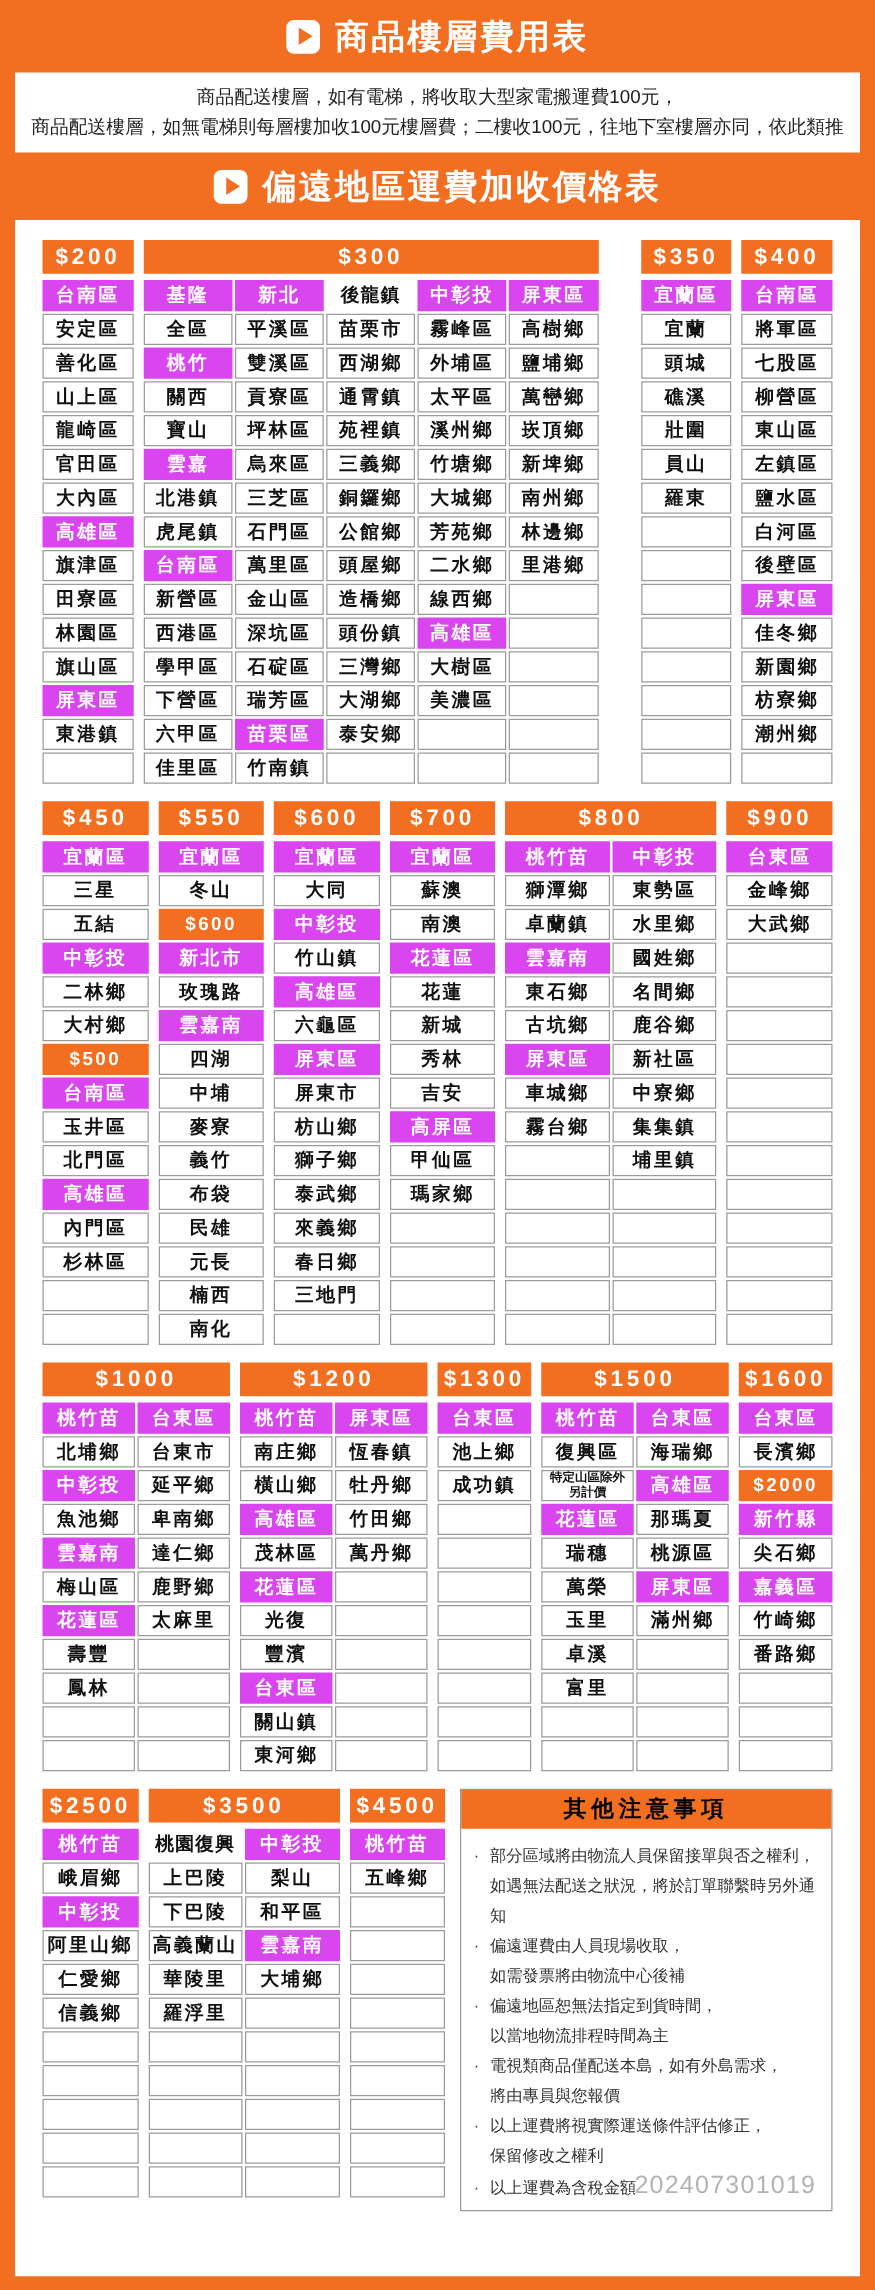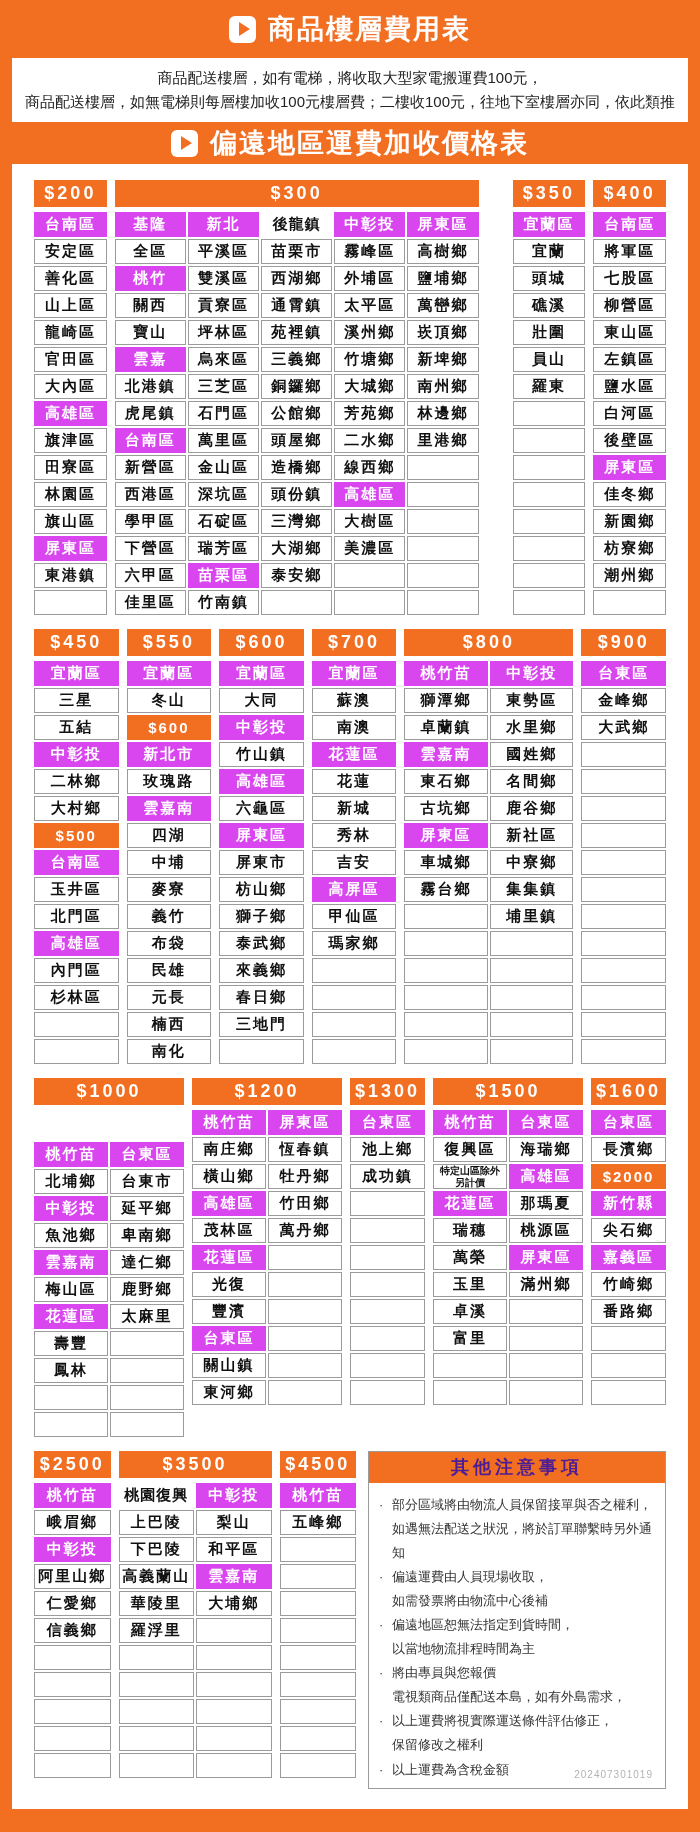"偏遠地區運費加收價格表" .band2 { height: 42px -> 54px }
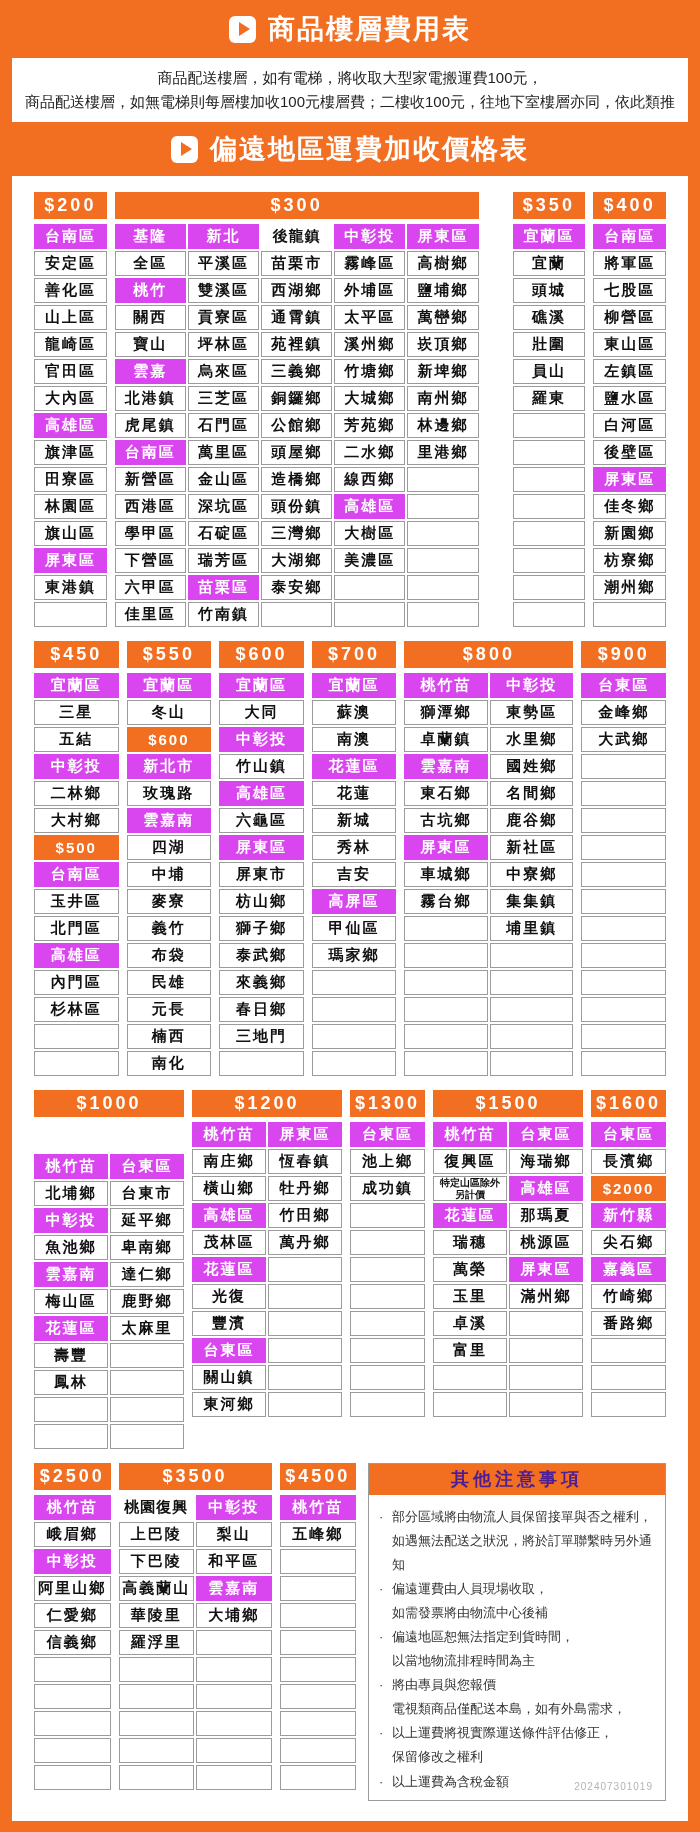"$1000" div.group { gap: 32px -> none }
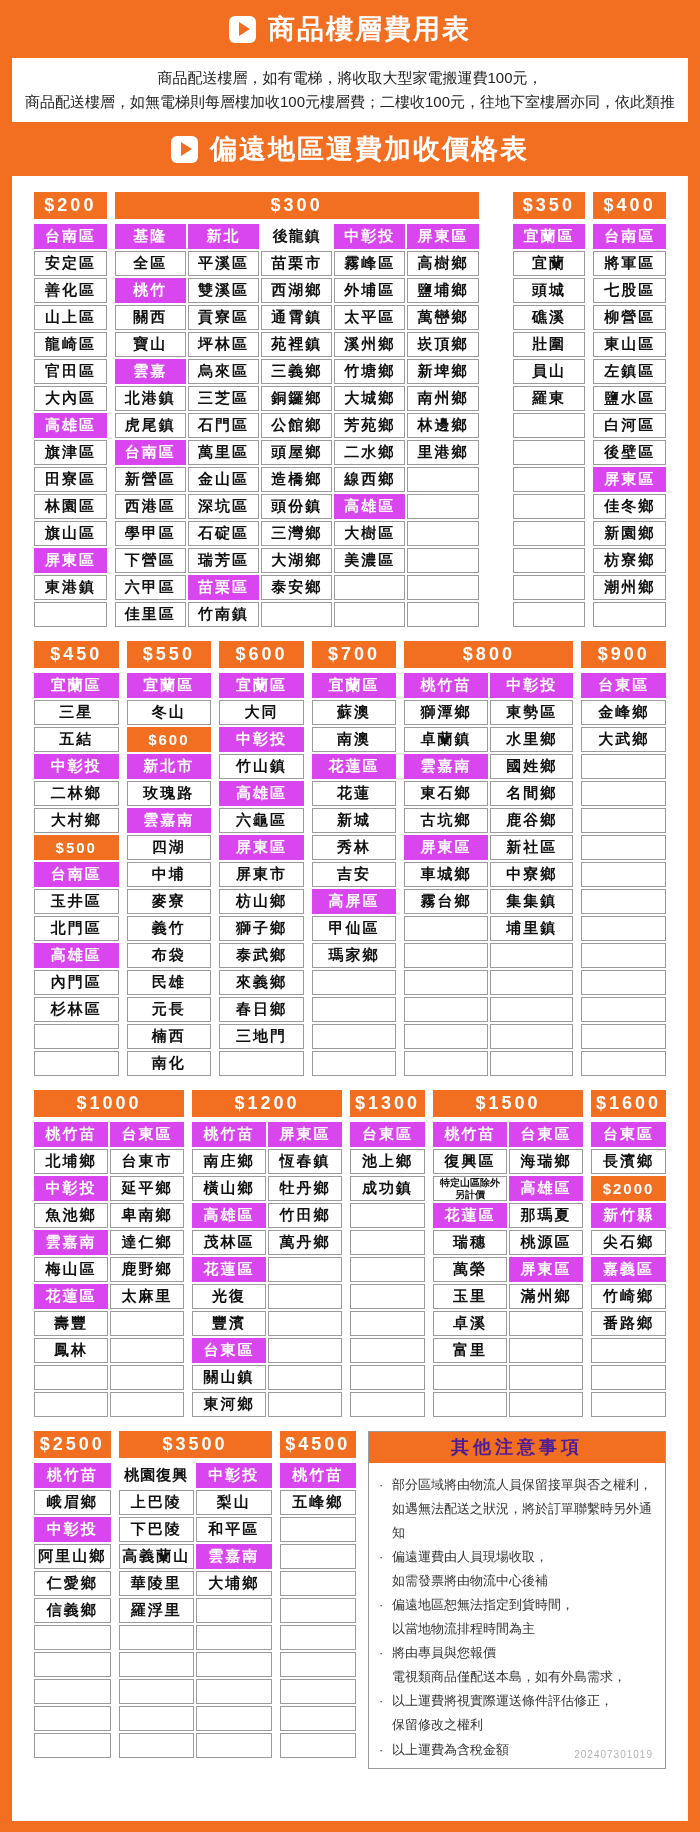"其他注意事項" .notes-title { color: #4c1d95 -> #000000 }
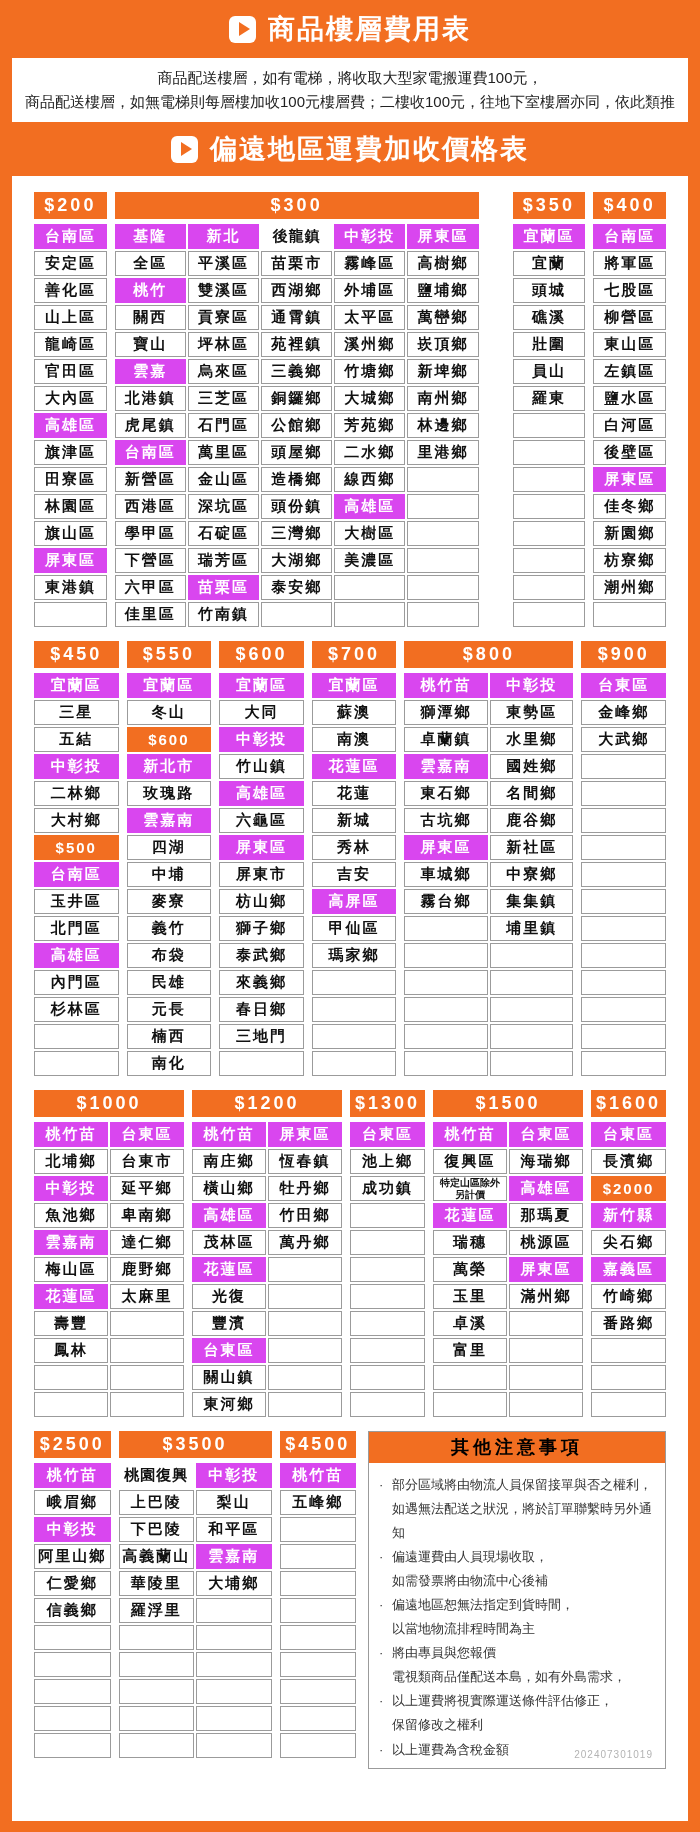"將由專員與您報價" div { order: before "電視類商品僅配送本島，如有外島需求，" -> after "電視類商品僅配送本島，如有外島需求，" }
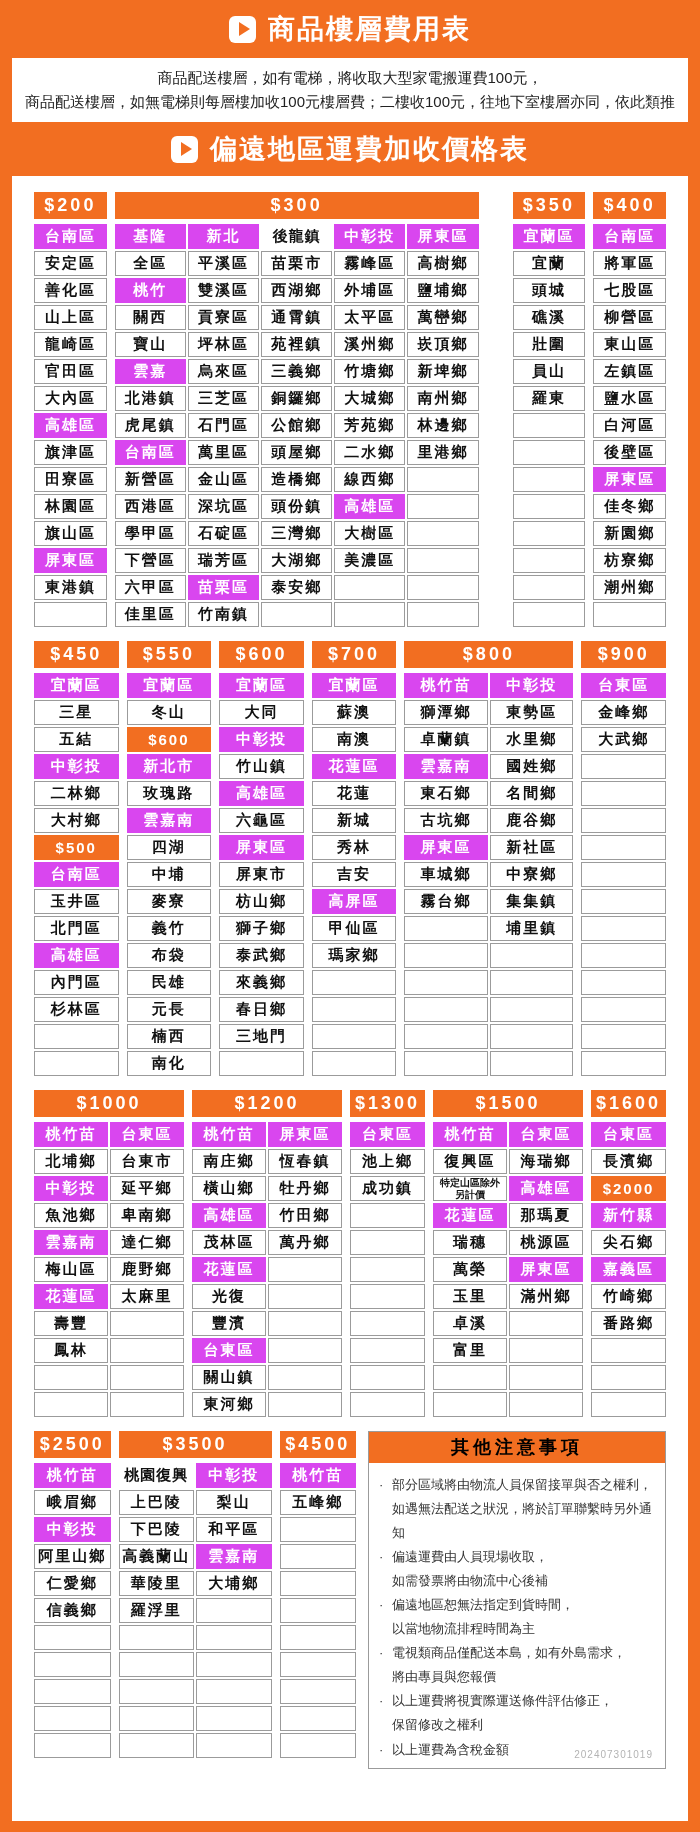"202407301019" .timestamp { font-size: 10px -> 20px }
